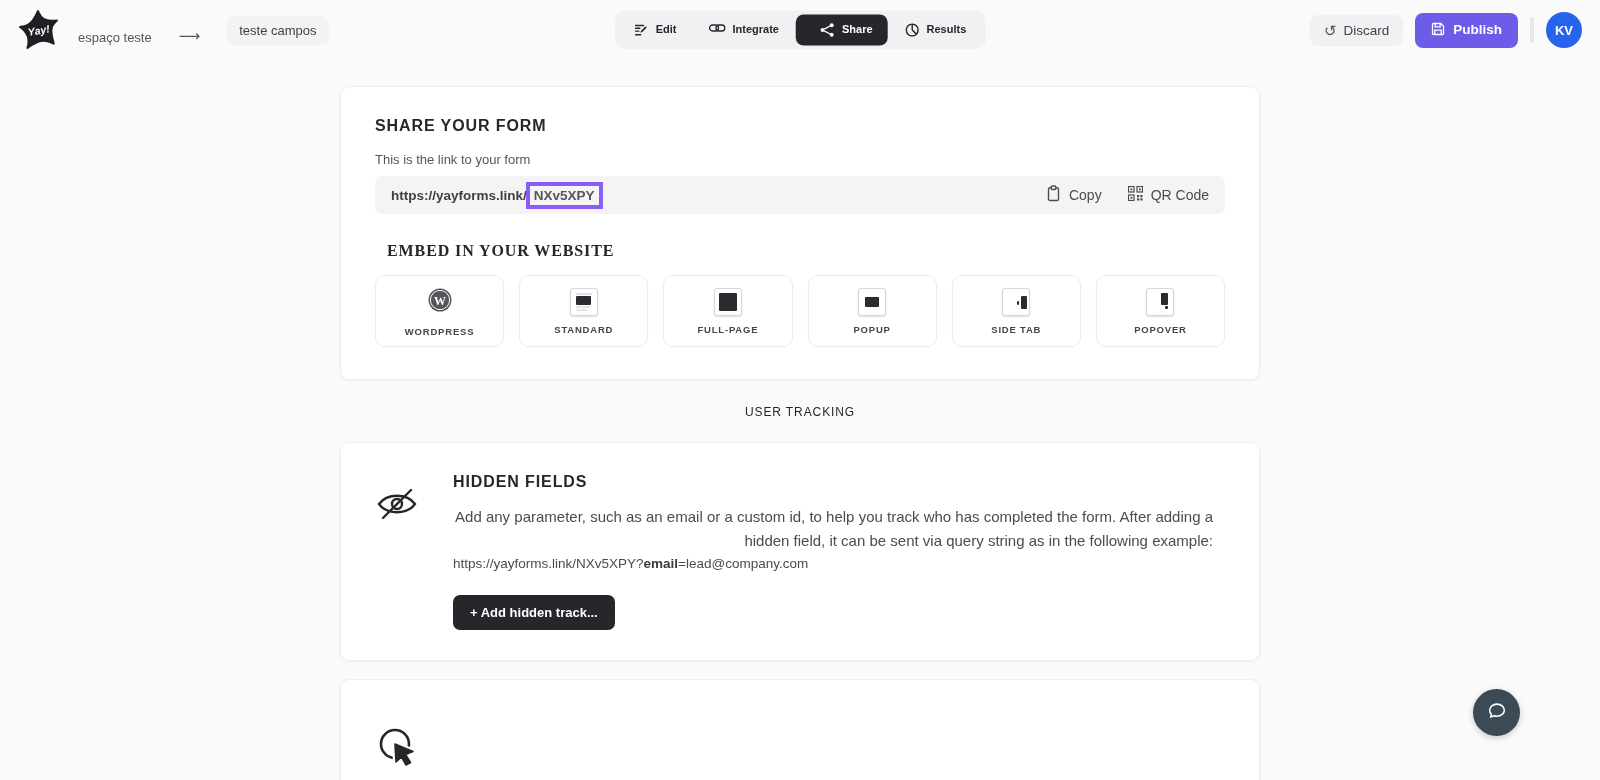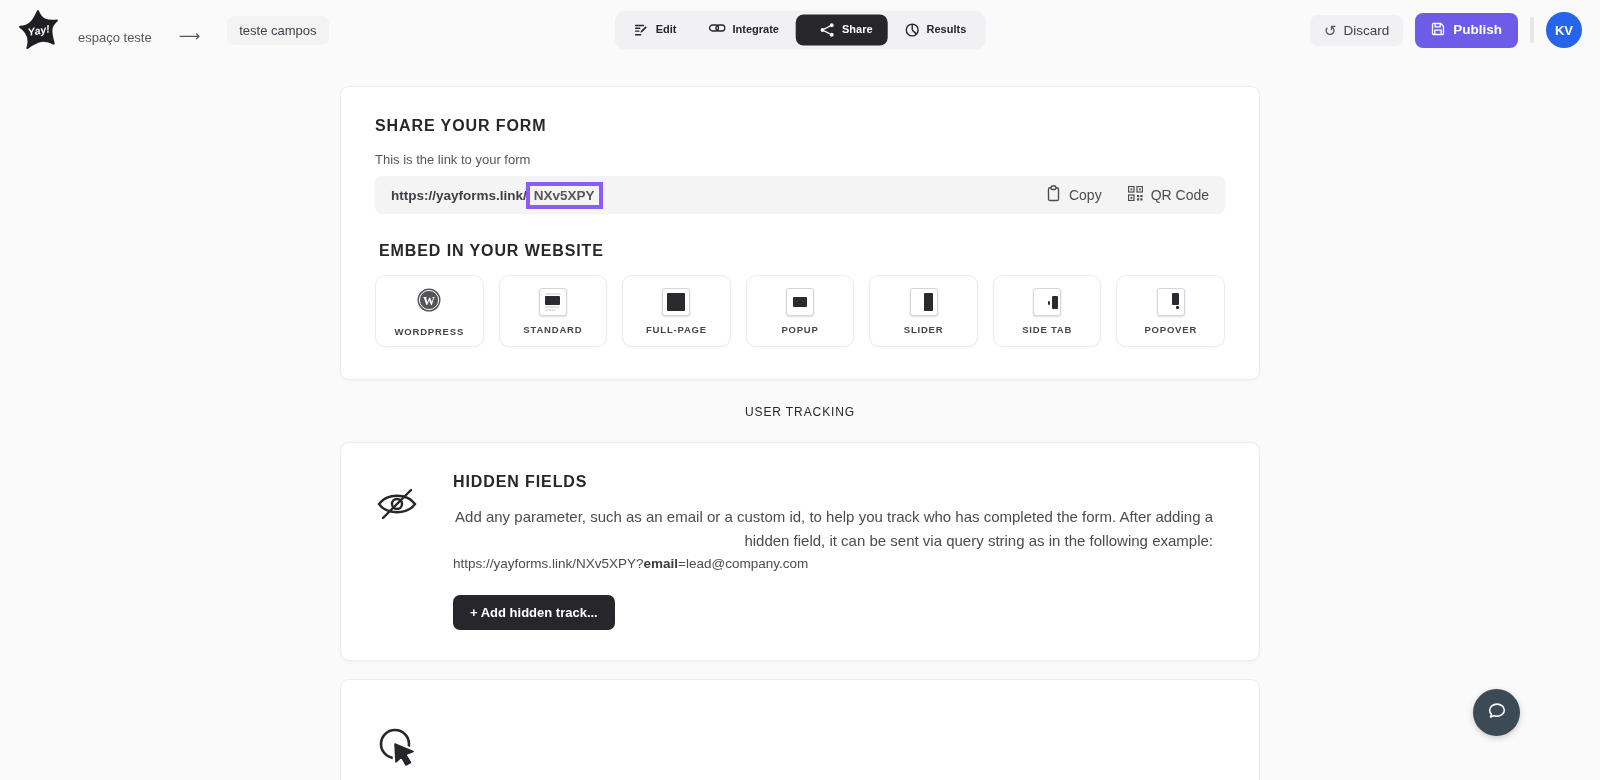"EMBED IN YOUR WEBSITE" .embed-title { font-family: none -> Liberation Serif, serif; margin: 28px 4px 15px -> 28px 12px 15px }
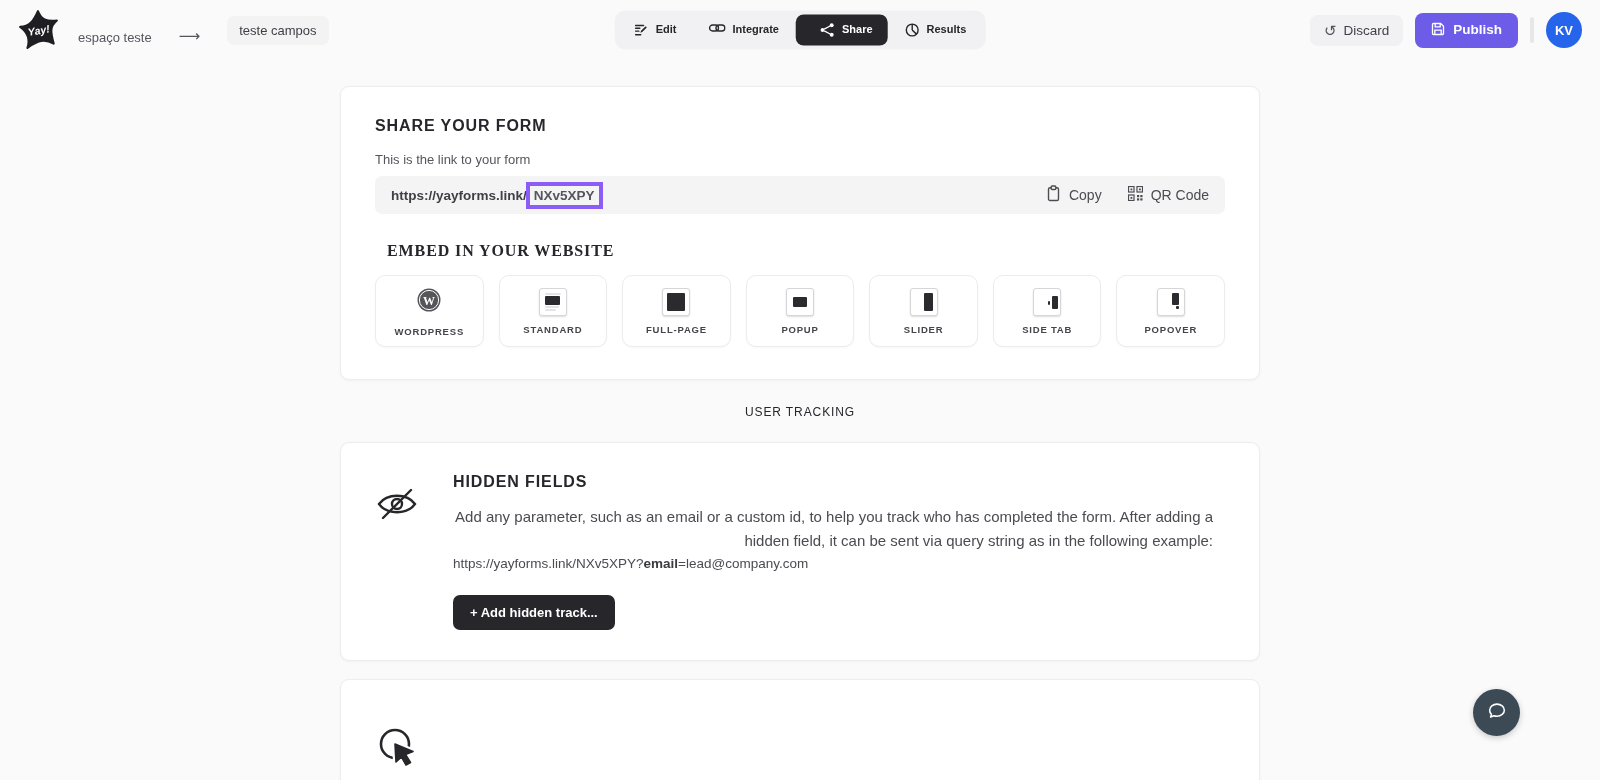"SLIDER" div.embed-card { html: <div> <span> <span></span> </span> <span>SLIDER</span> </div> -> none }
